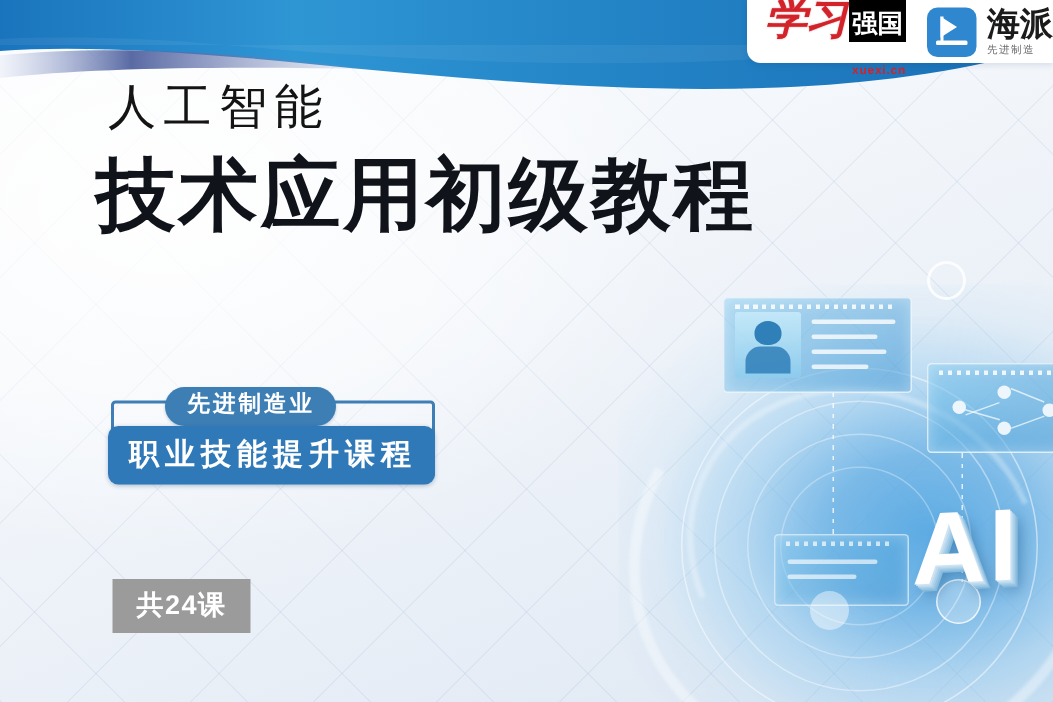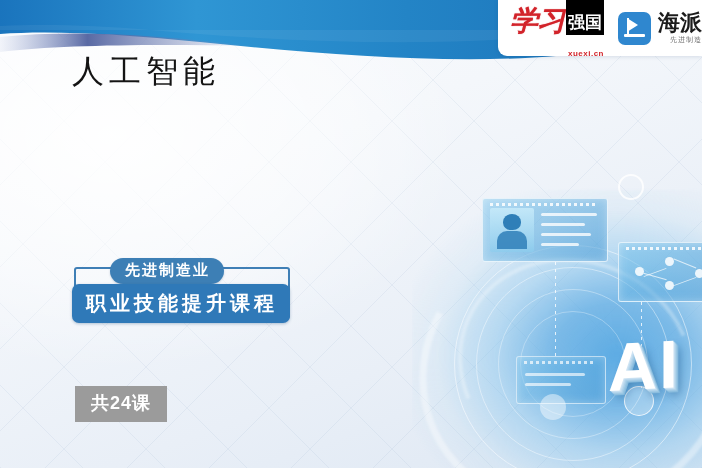"学习" .logo-panel { height: 56px -> 42px }
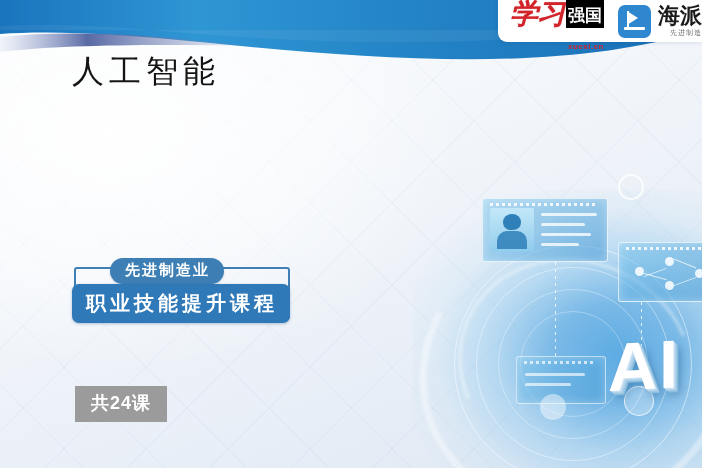"海派" .haipai-txt { align-items: flex-end -> none }
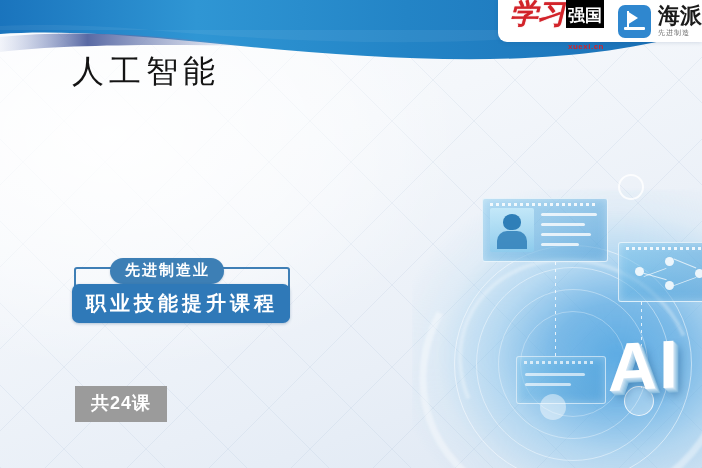"技术应用初级教程" div.title { html: none -> <div>技术应用初级教程</div> }
